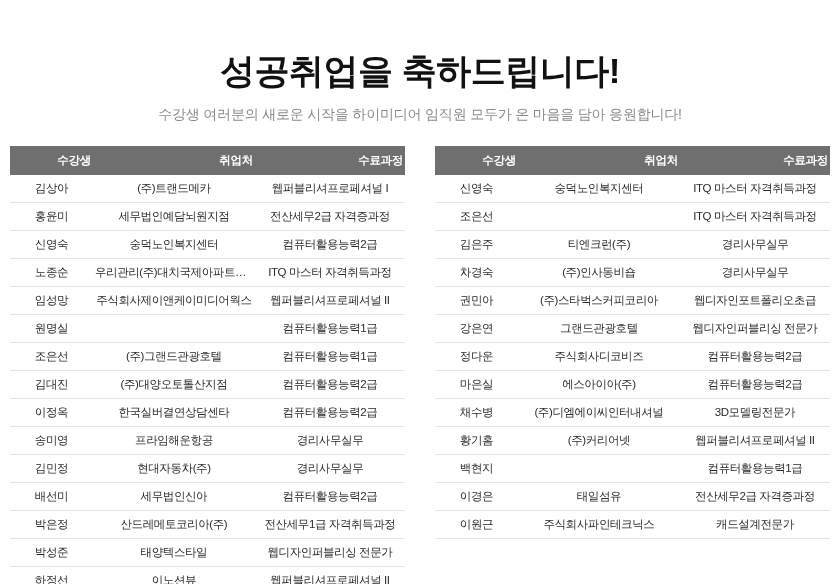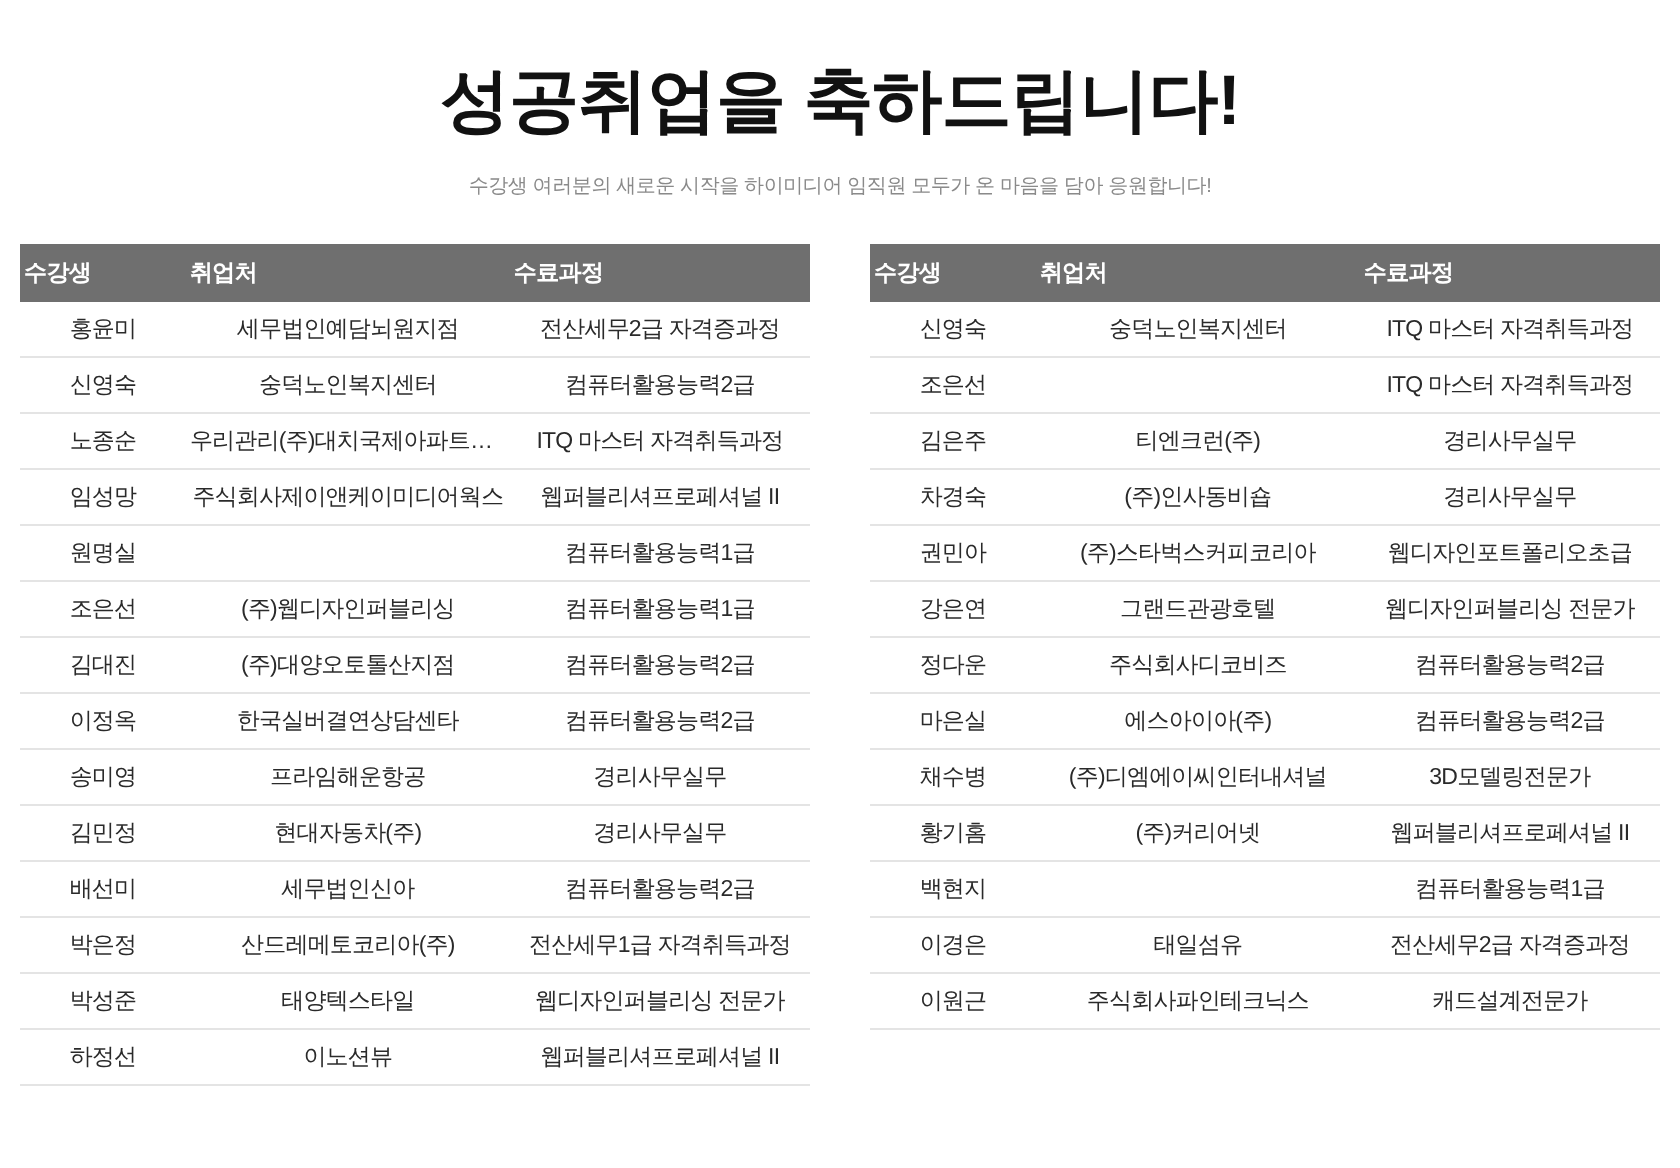"성공취업을 축하드립니다!" .hero { padding-top: 30px -> 50px }
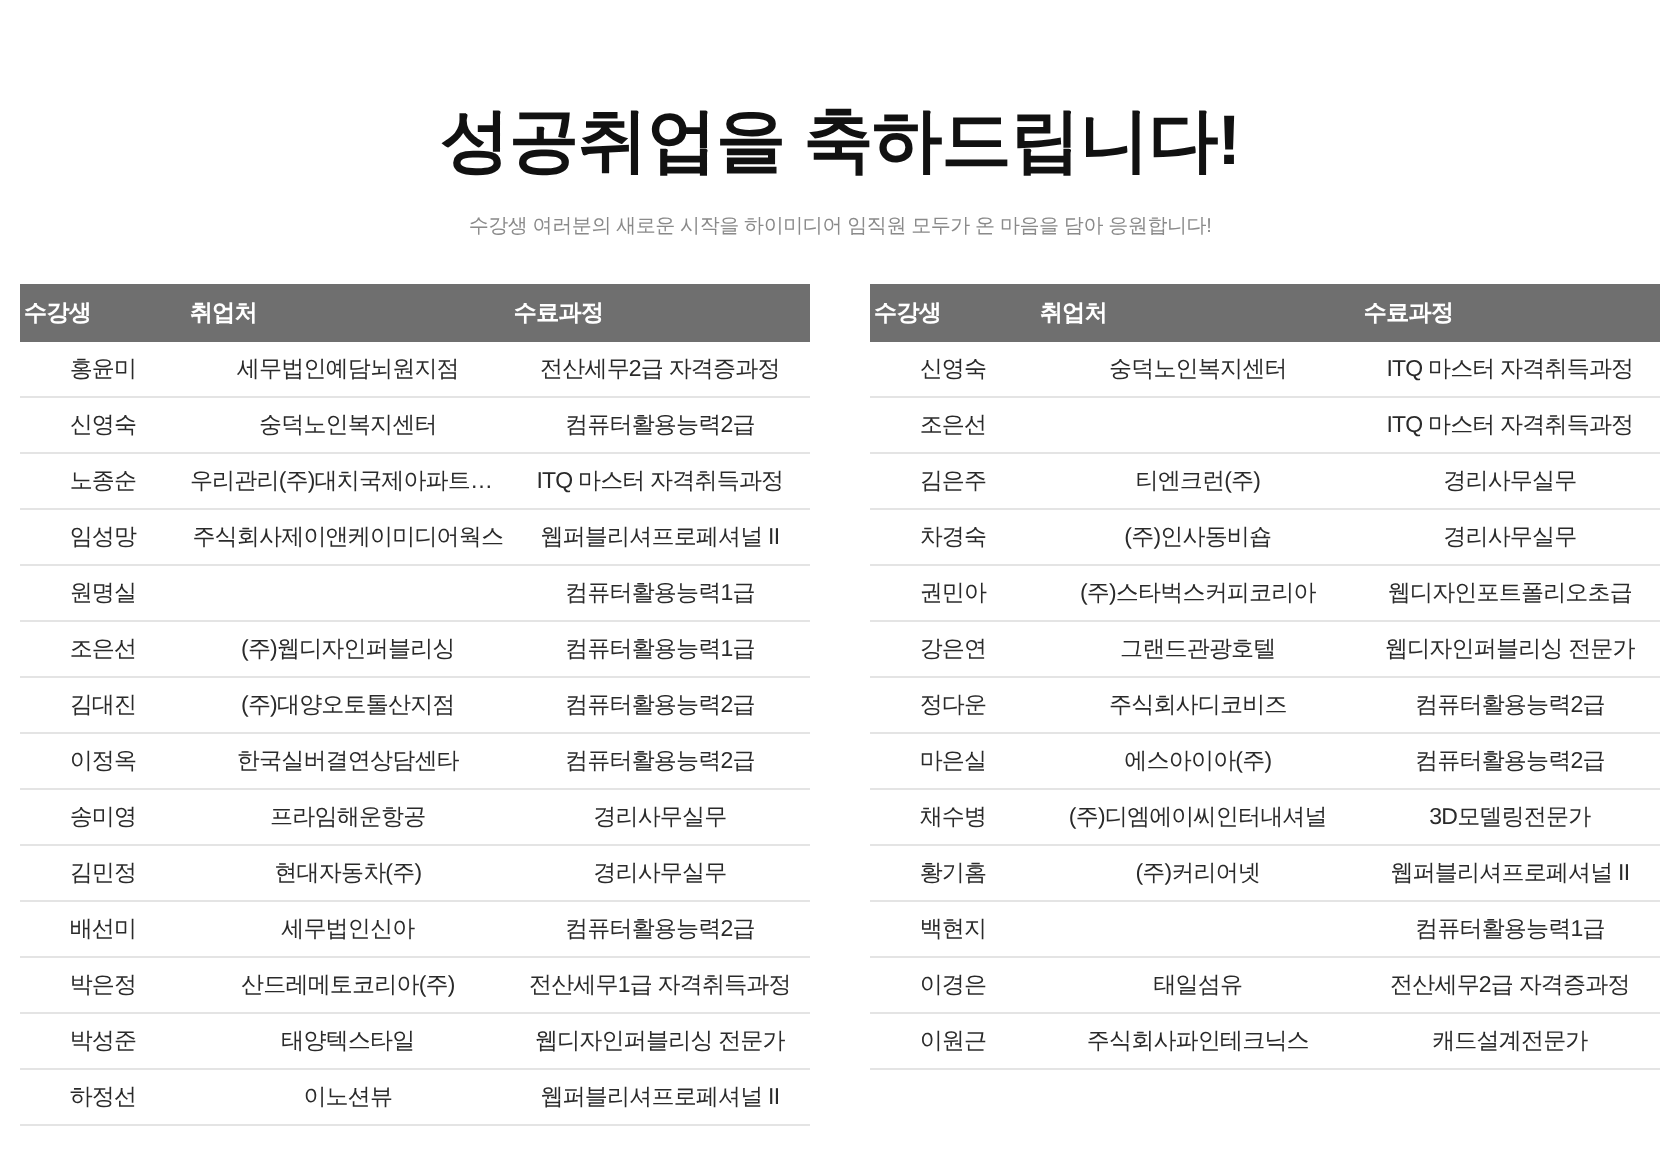"수강생 여러분의 새로운 시작을 하이미디어" .hero-sub { font-size: 10px -> 14px }
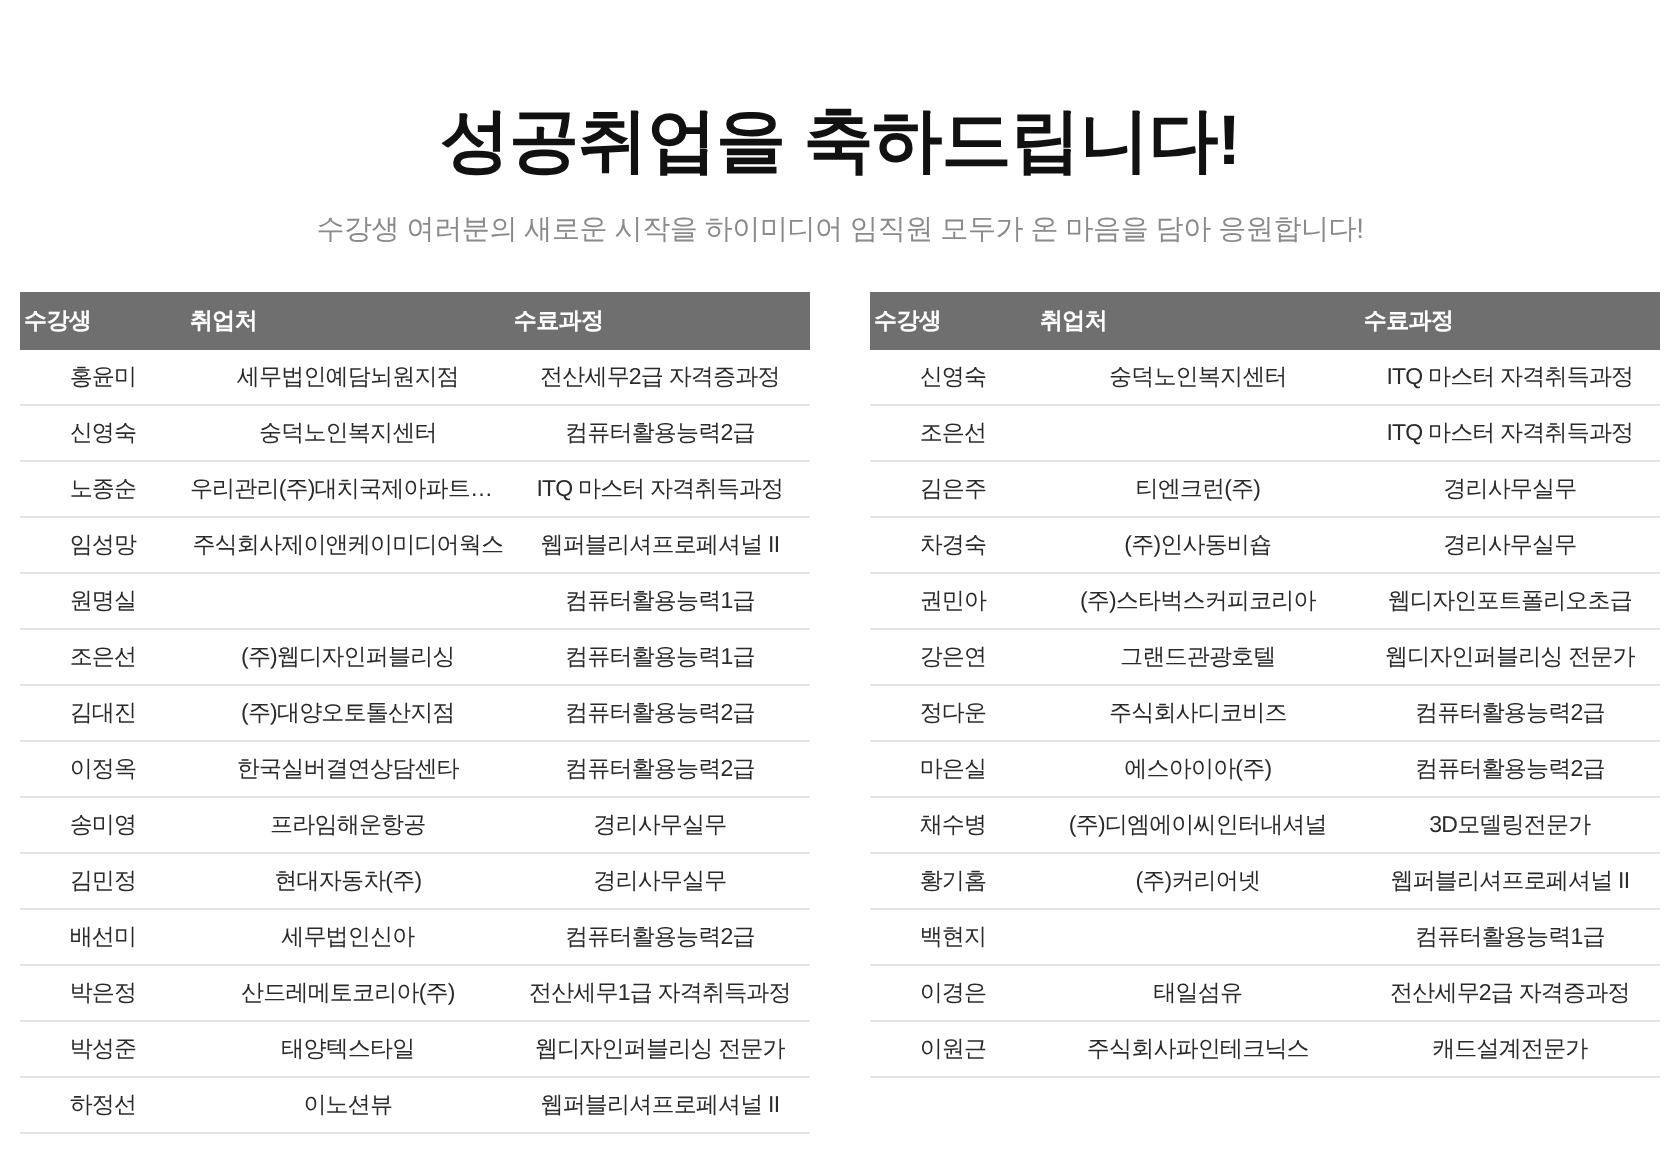"수강생" thead th { text-align: left -> right }
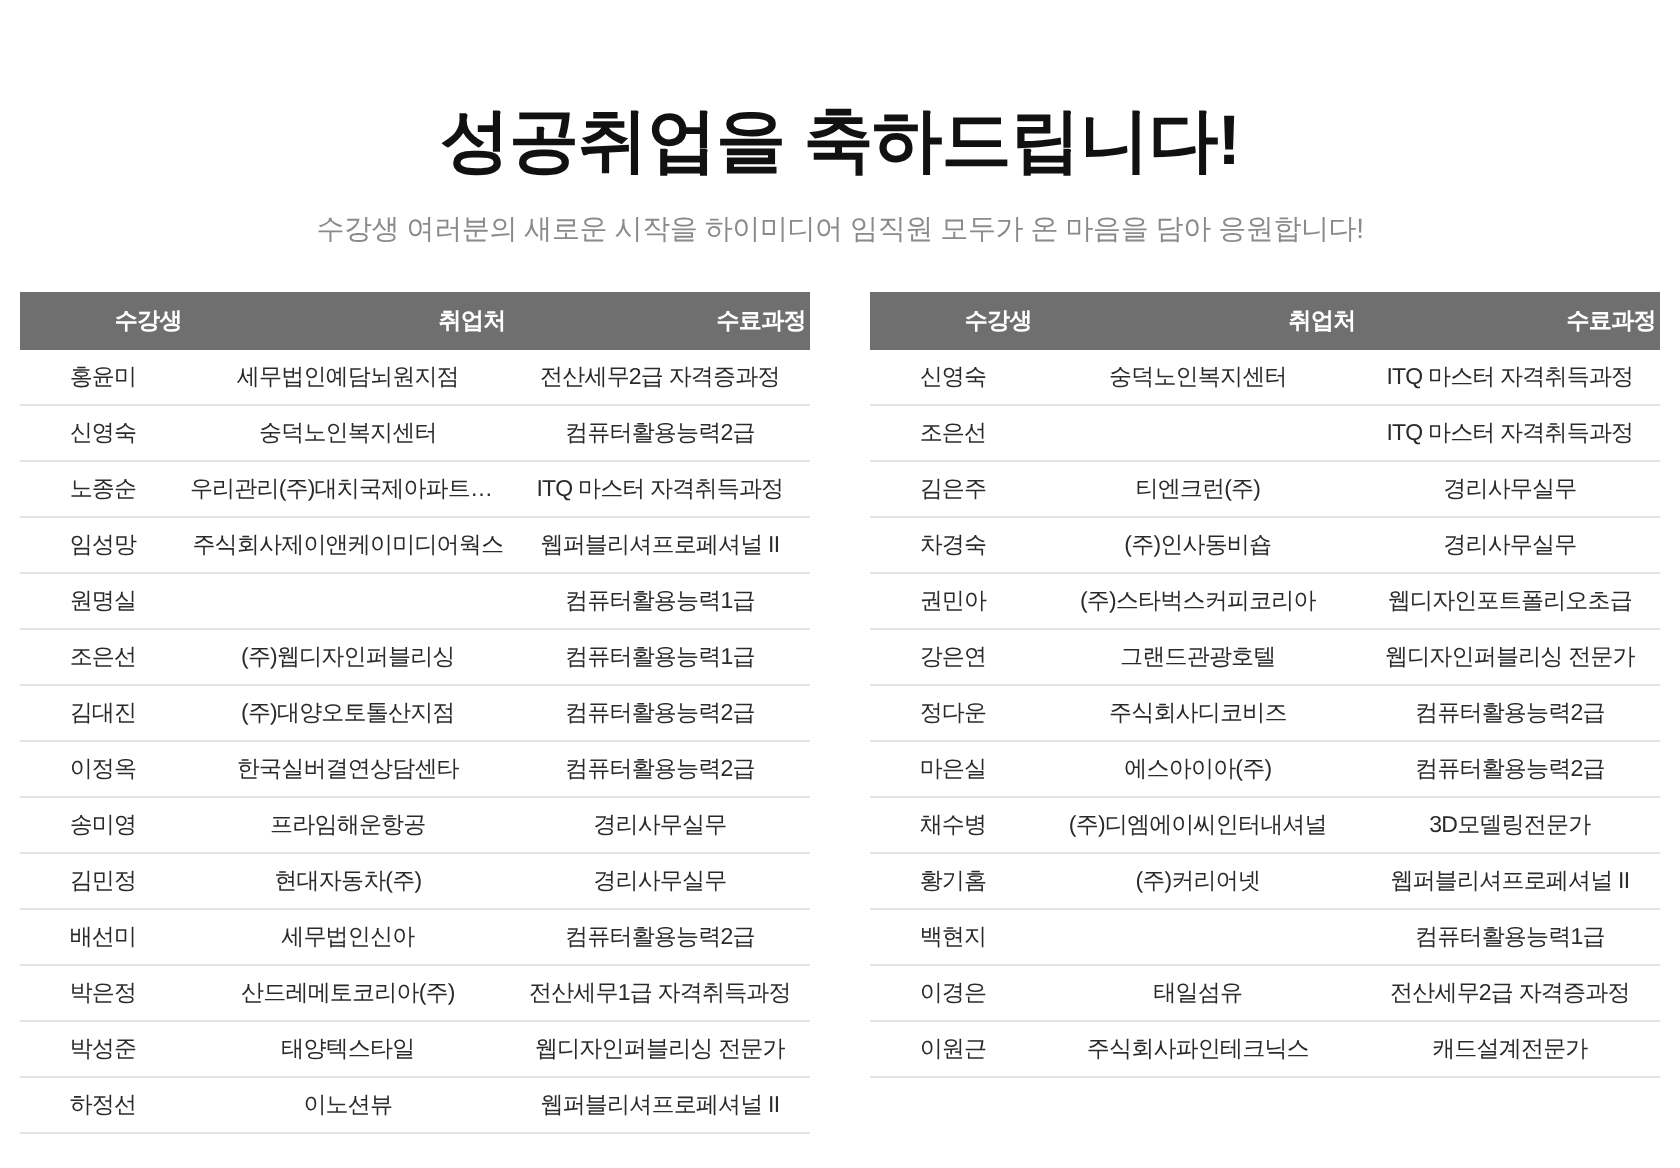"김상아" tr { html: none -> <tr> <td>김상아</td> <td>(주)트랜드메카</td> <td>웹퍼블리셔프로페셔널 I</td> </tr> }
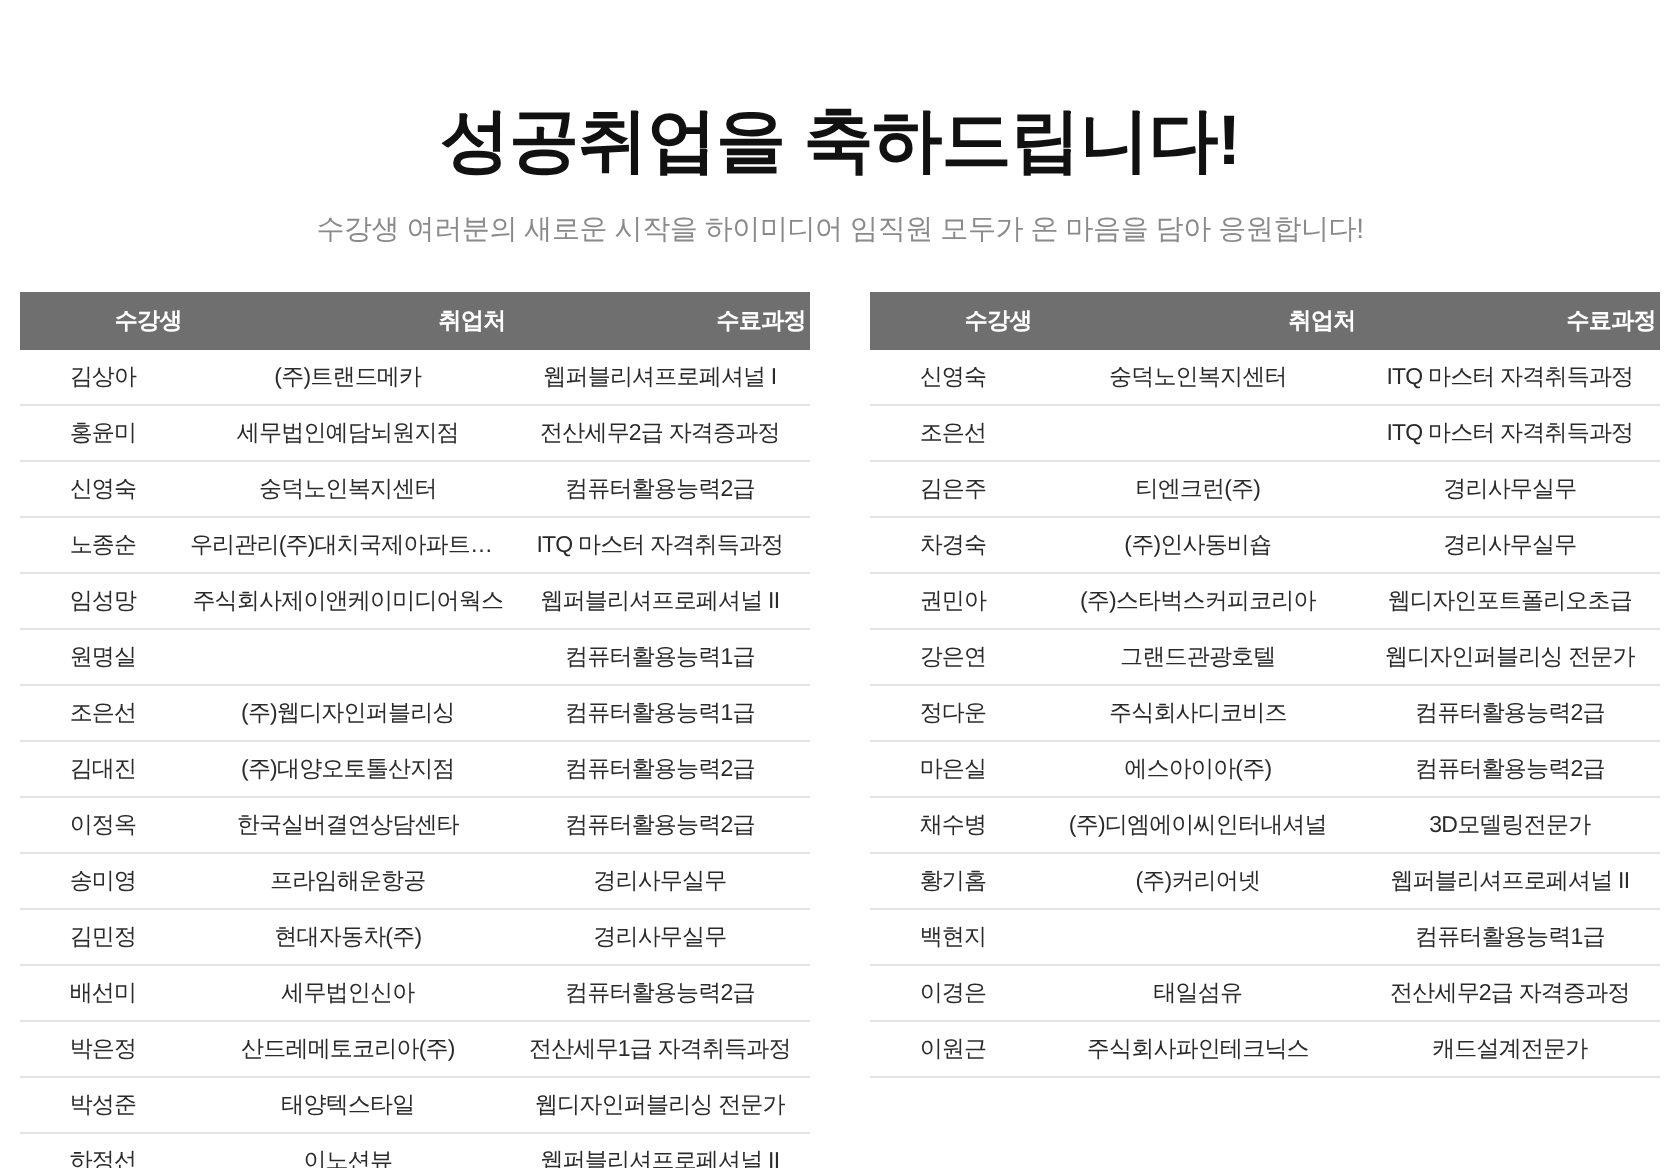"(주)웹디자인퍼블리싱" td { text: 웹디자인퍼블리싱 -> 그랜드관광호텔 }
